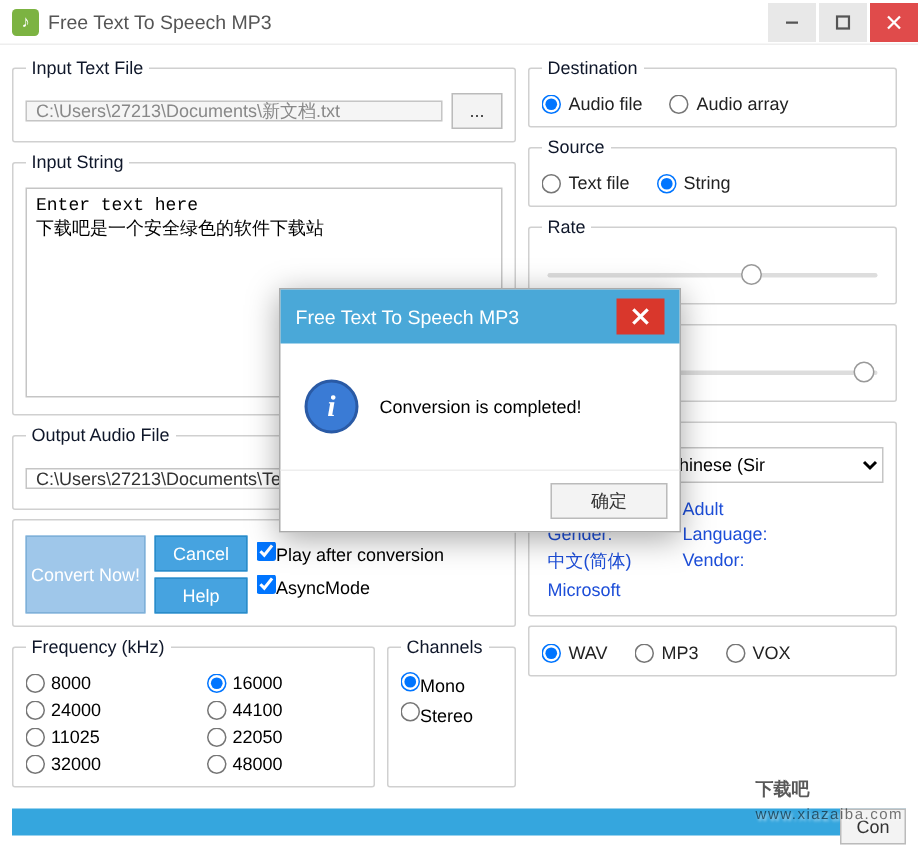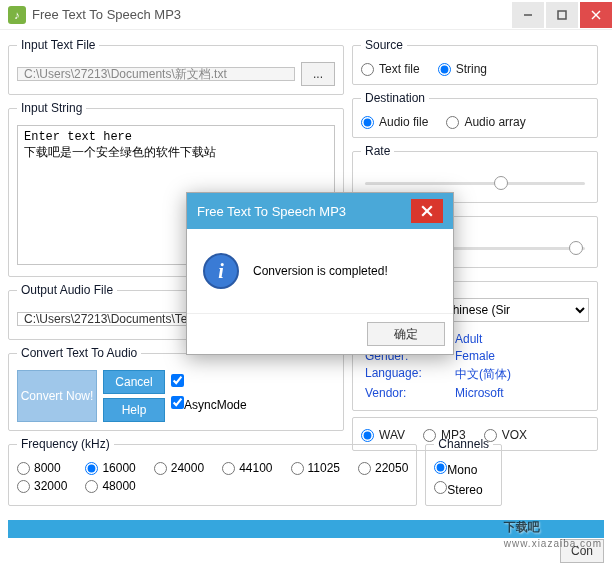"Source" fieldset { order: before "Destination" -> after "Destination" }
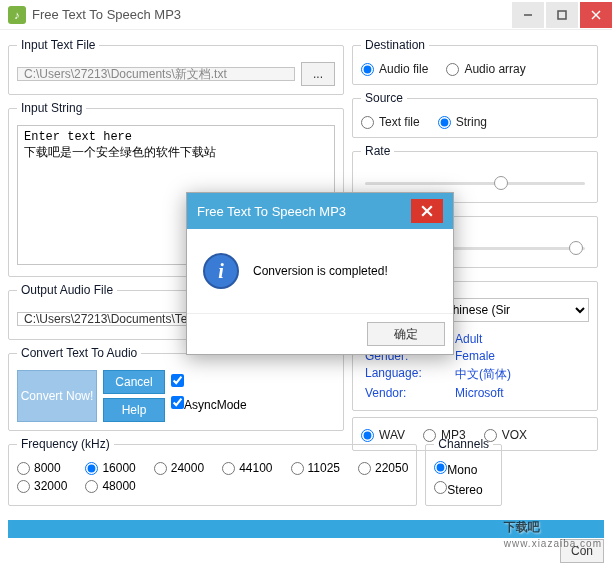"Convert Text To Audio" legend { html: <legend>Convert Text To Audio</legend> -> none }
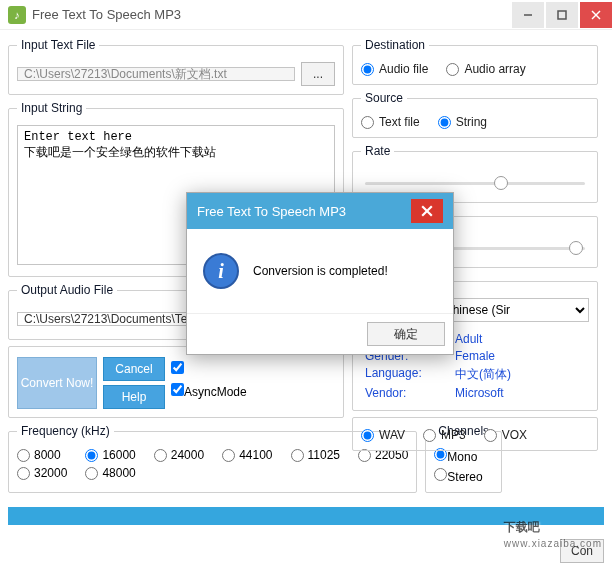"Female" span { html: <span>Female</span> -> none }
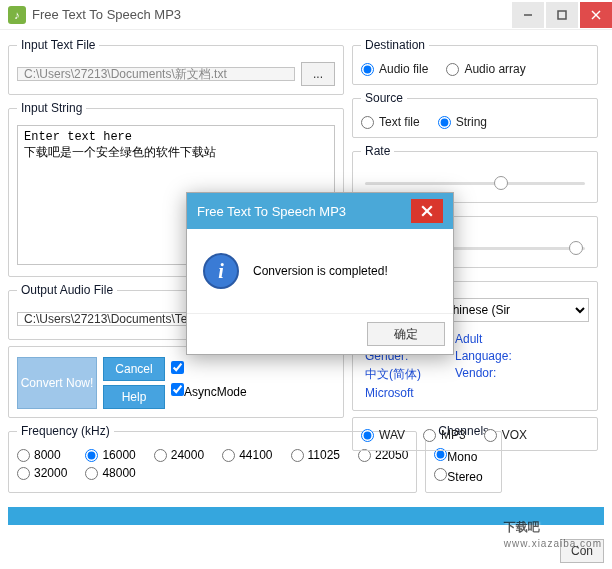"Play after conversion" span { html: none -> <span>Play after conversion</span> }
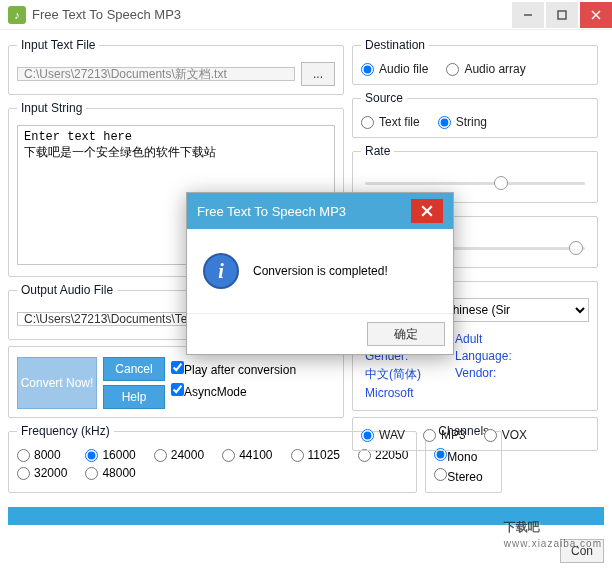"8000" .freq-grid { grid-template-columns: repeat(6,1fr) -> repeat(2,1fr) }
